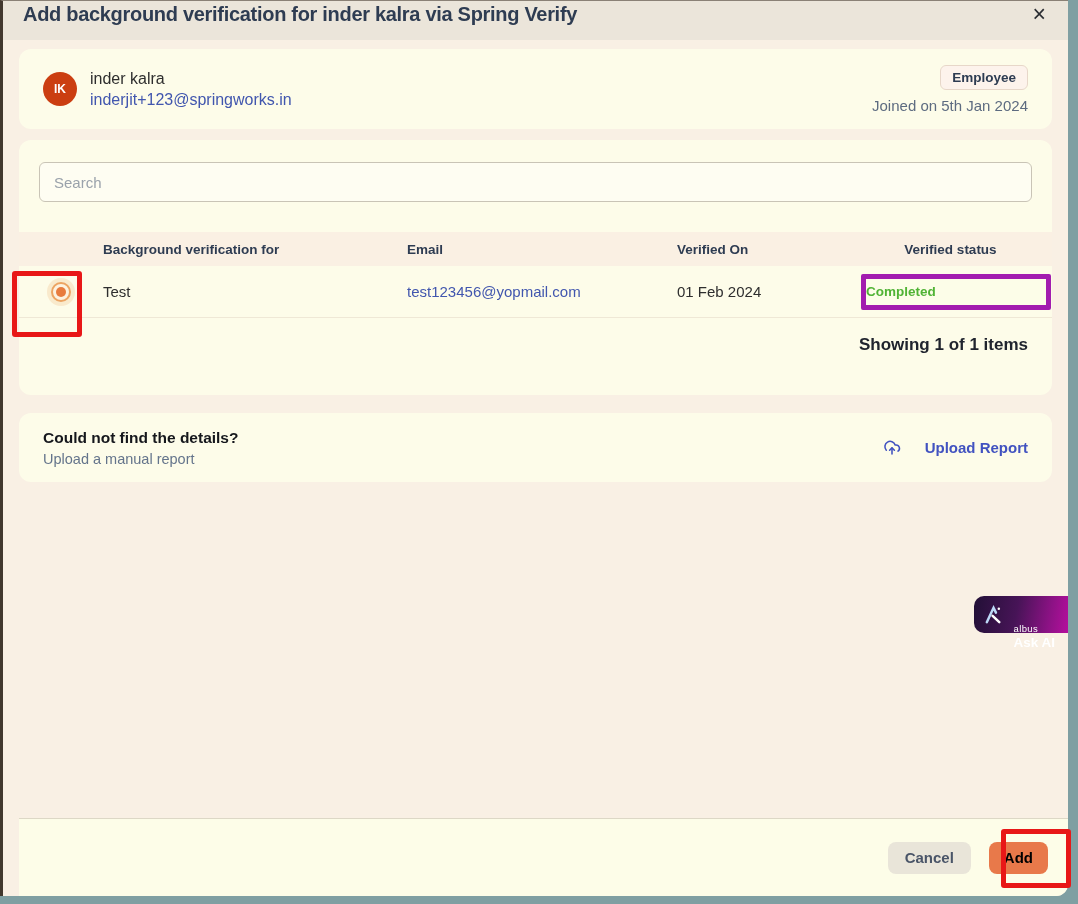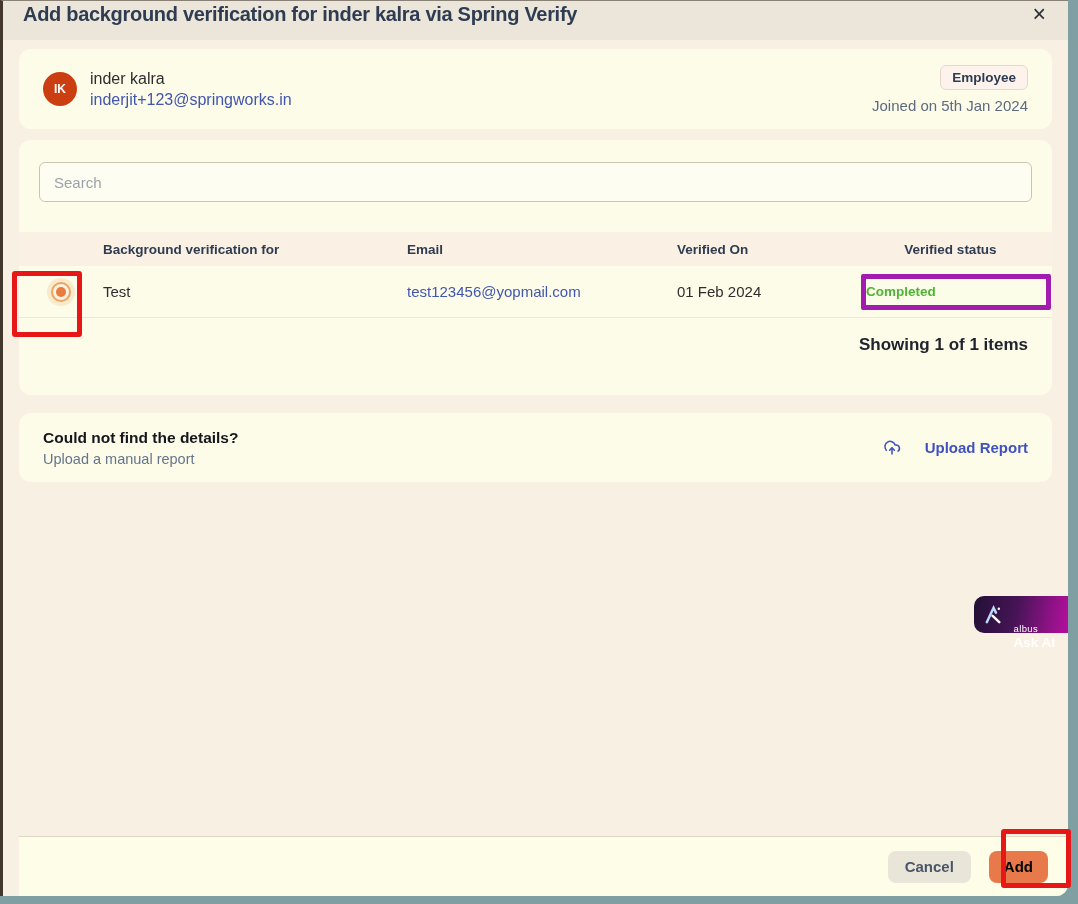"Cancel" .footer { height: 60px -> 78px }
